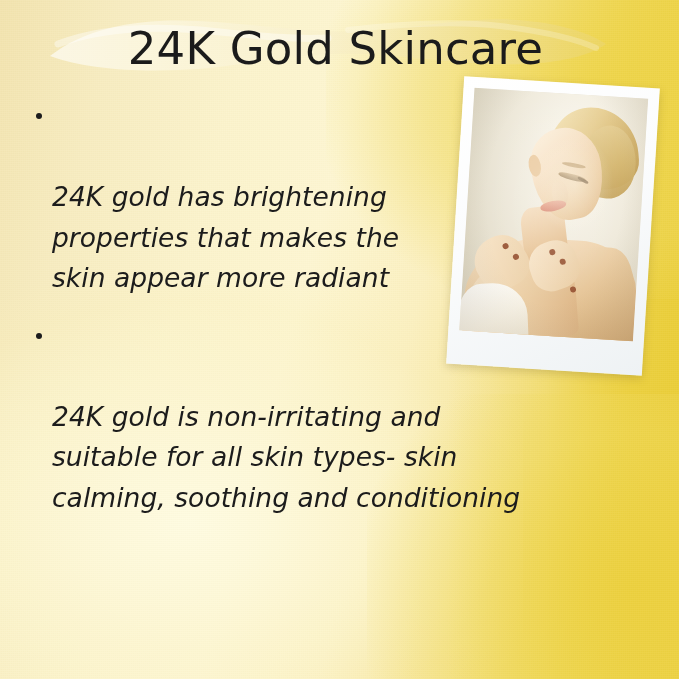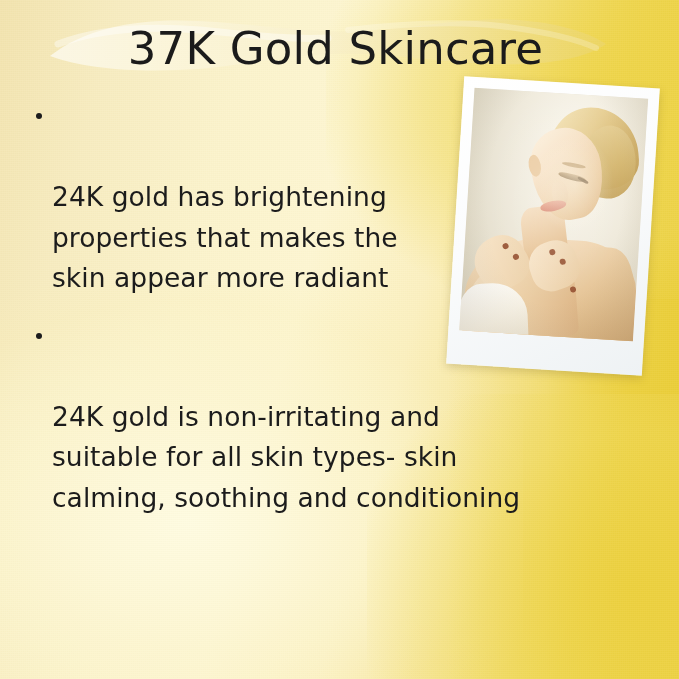"37K Gold Skincare" div.title { text: 37K -> 24K }
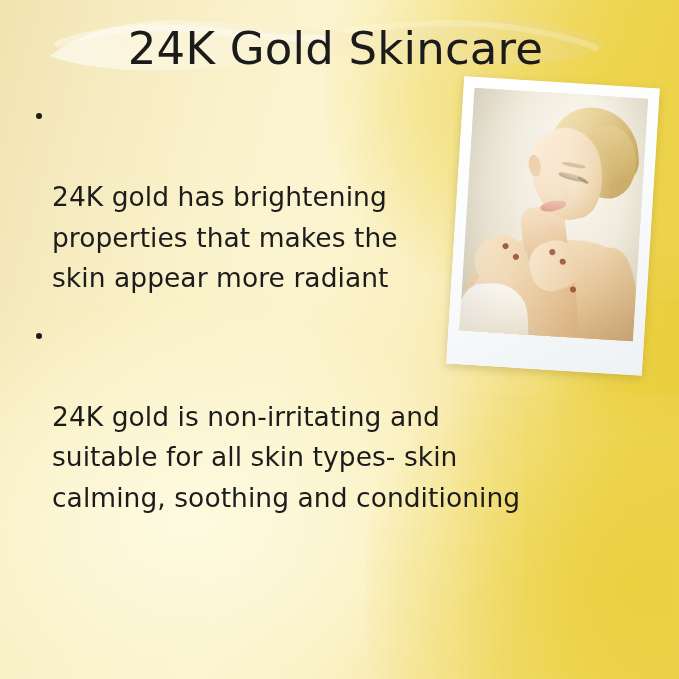"24K gold has brightening" .bullet { font-style: none -> italic }
